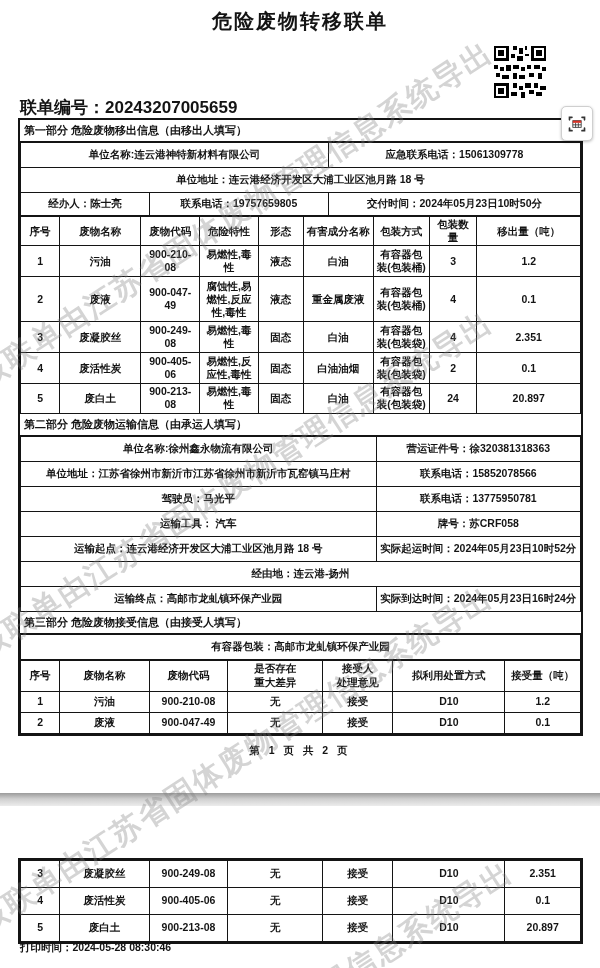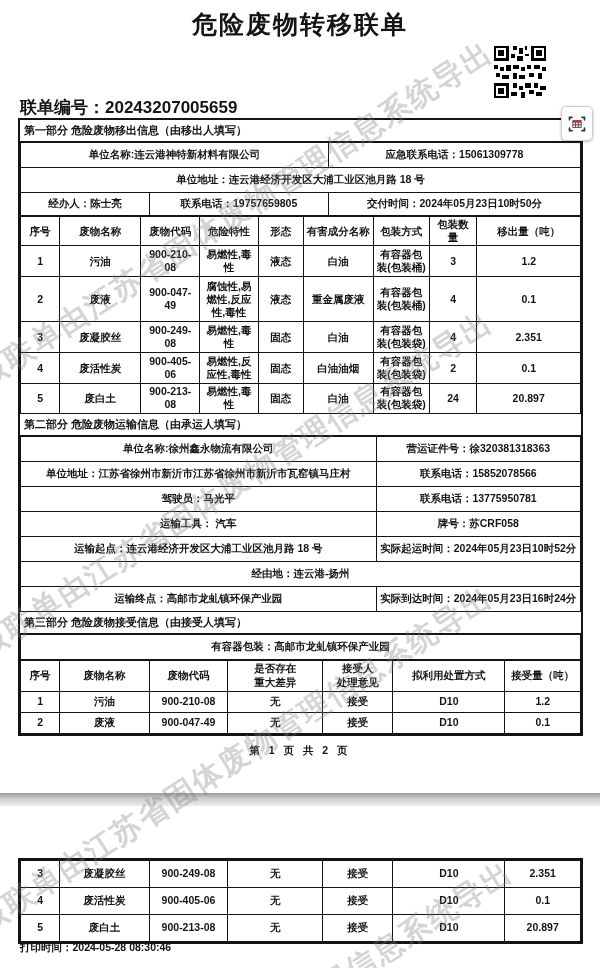"危险废物转移联单" .title { font-size: 25px -> 20px }
